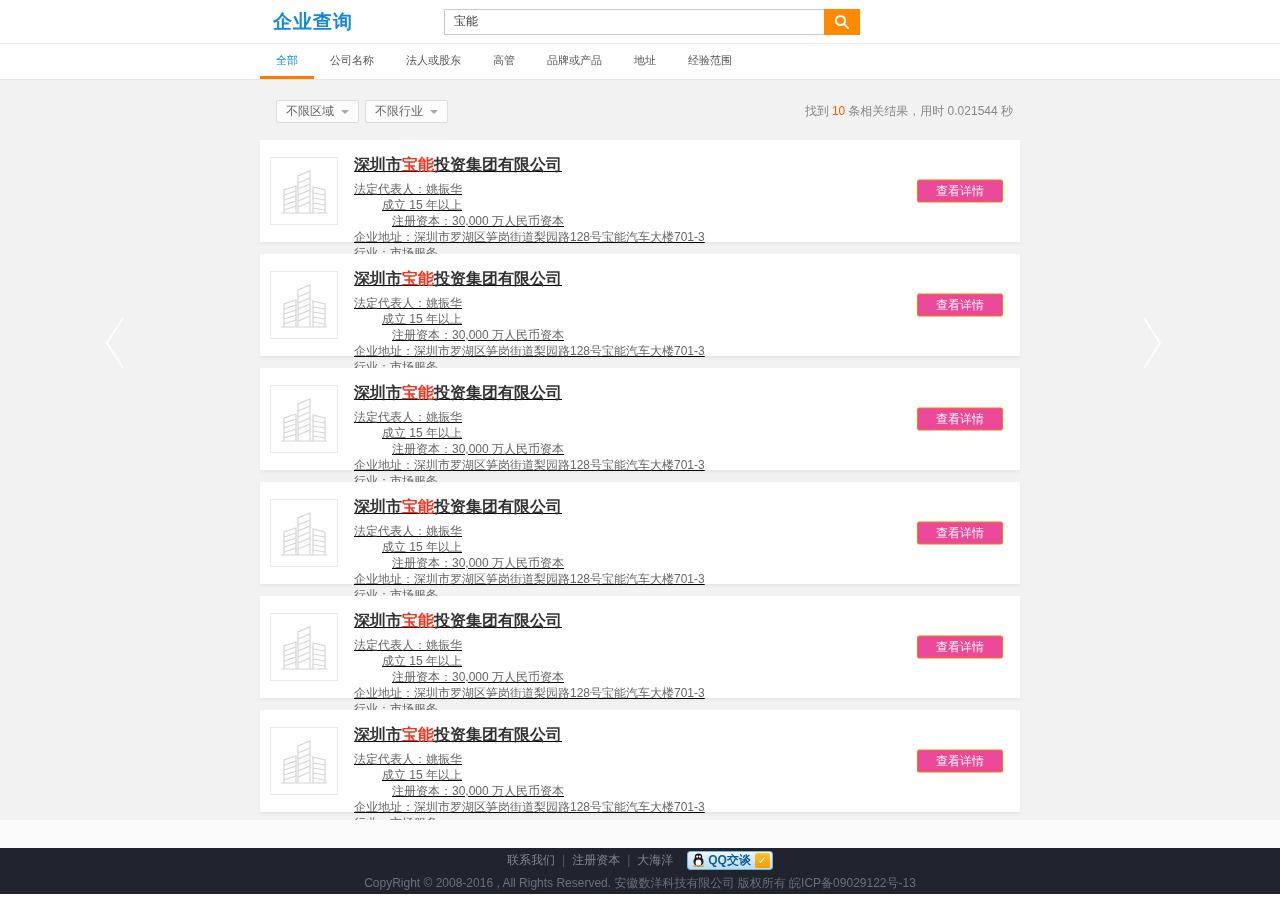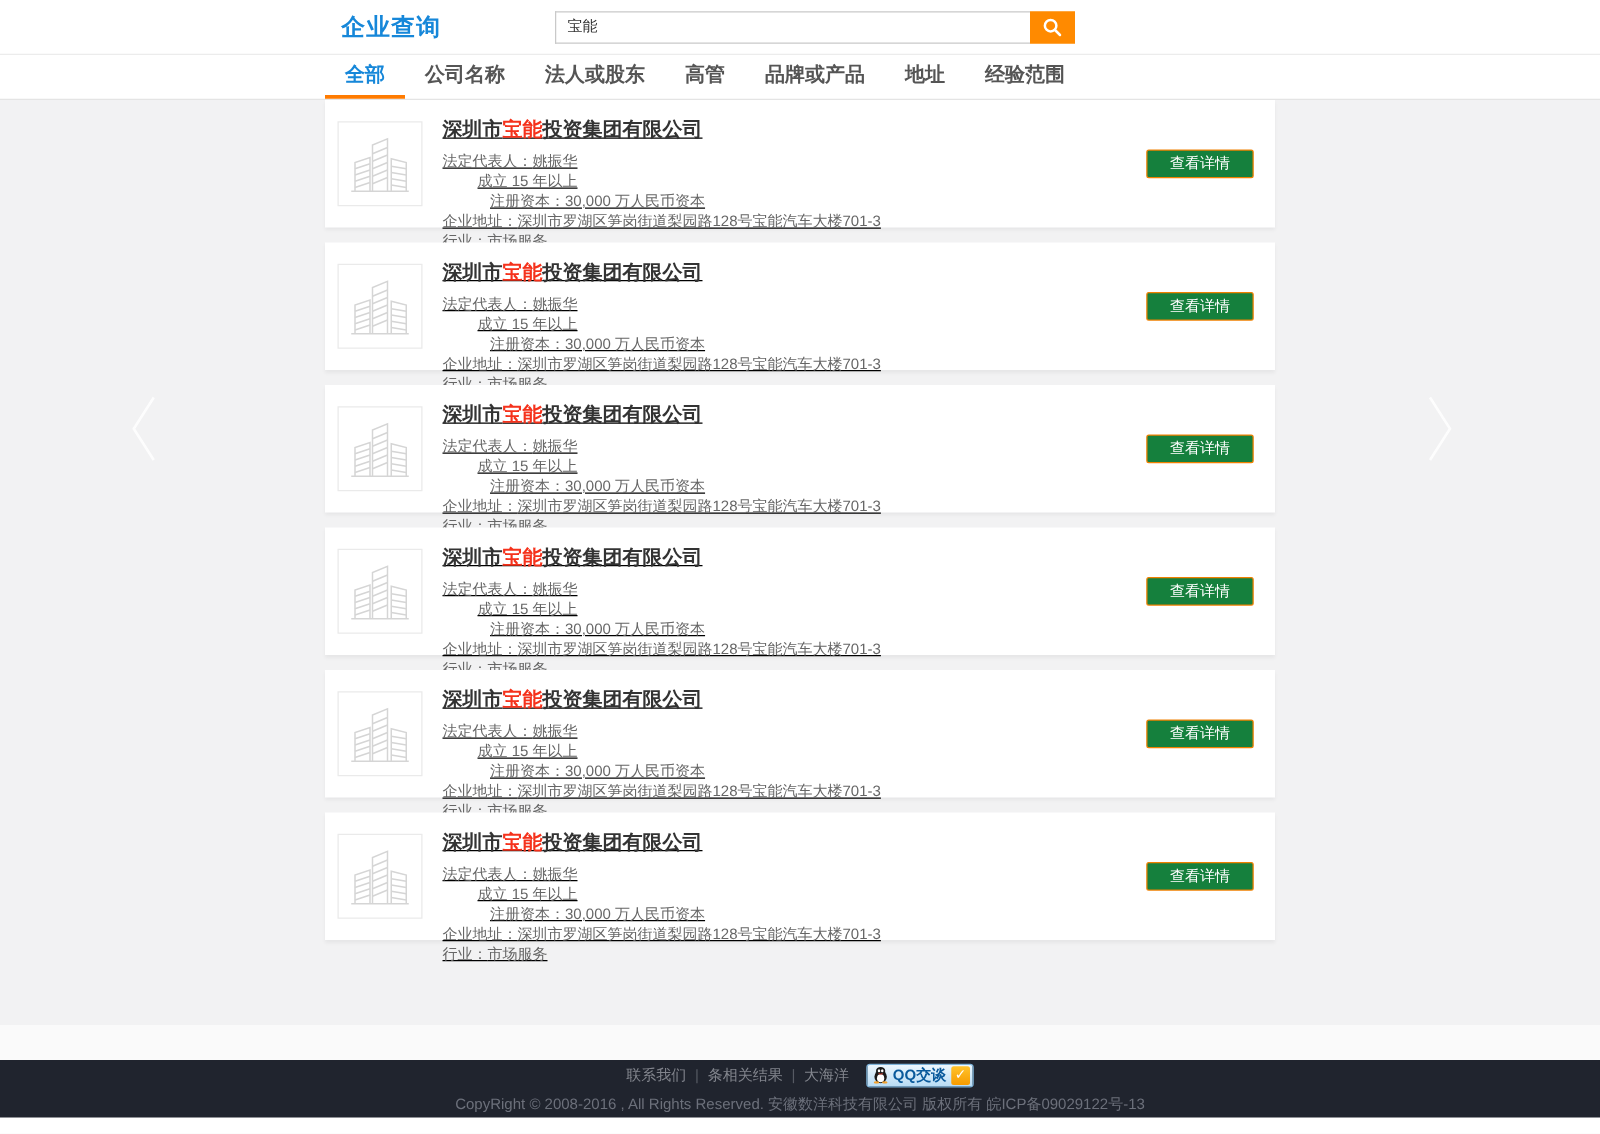"全部" .tab { font-size: 16px -> 11px; font-weight: bold -> none }
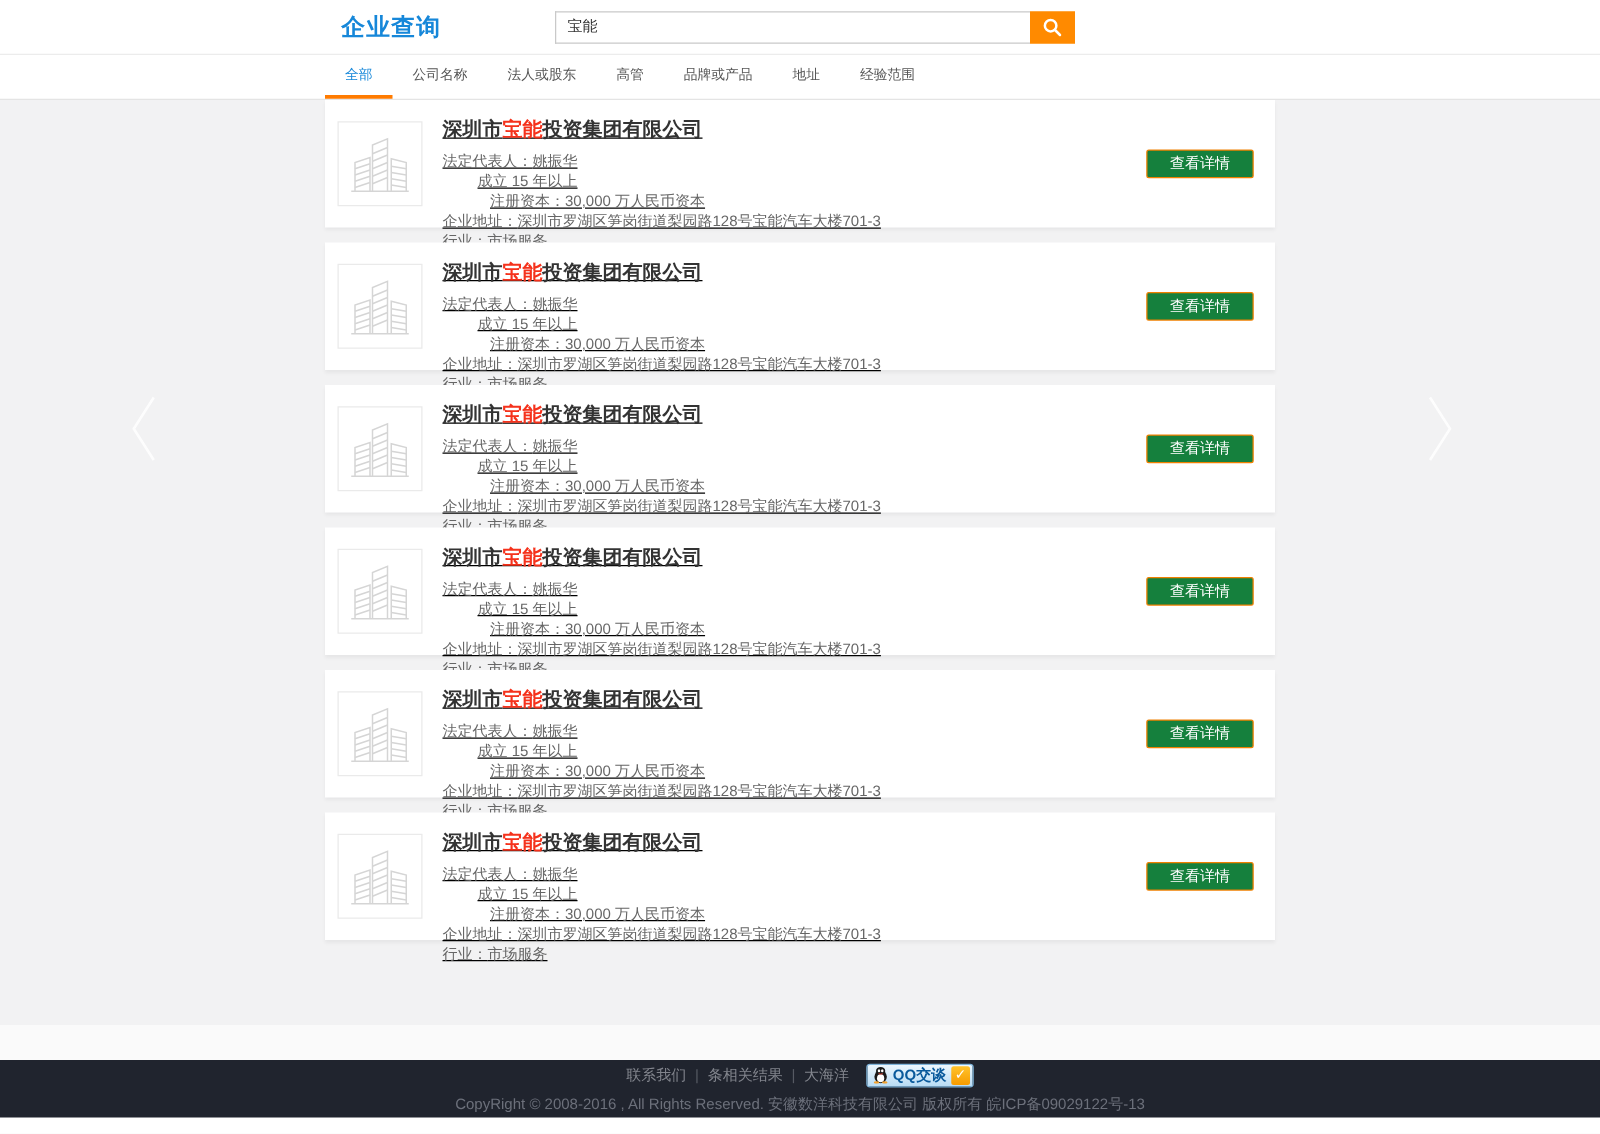"不限区域" div.filter-row { html: none -> <div> <button> <span>不限区域</span> <i></i> </button> <button> <span>不限行业</span> <i></i> </button> <div> <span>找到</span><span>10</span><span>条相关结果，用时 0.021544 秒</span> </div> </div> }
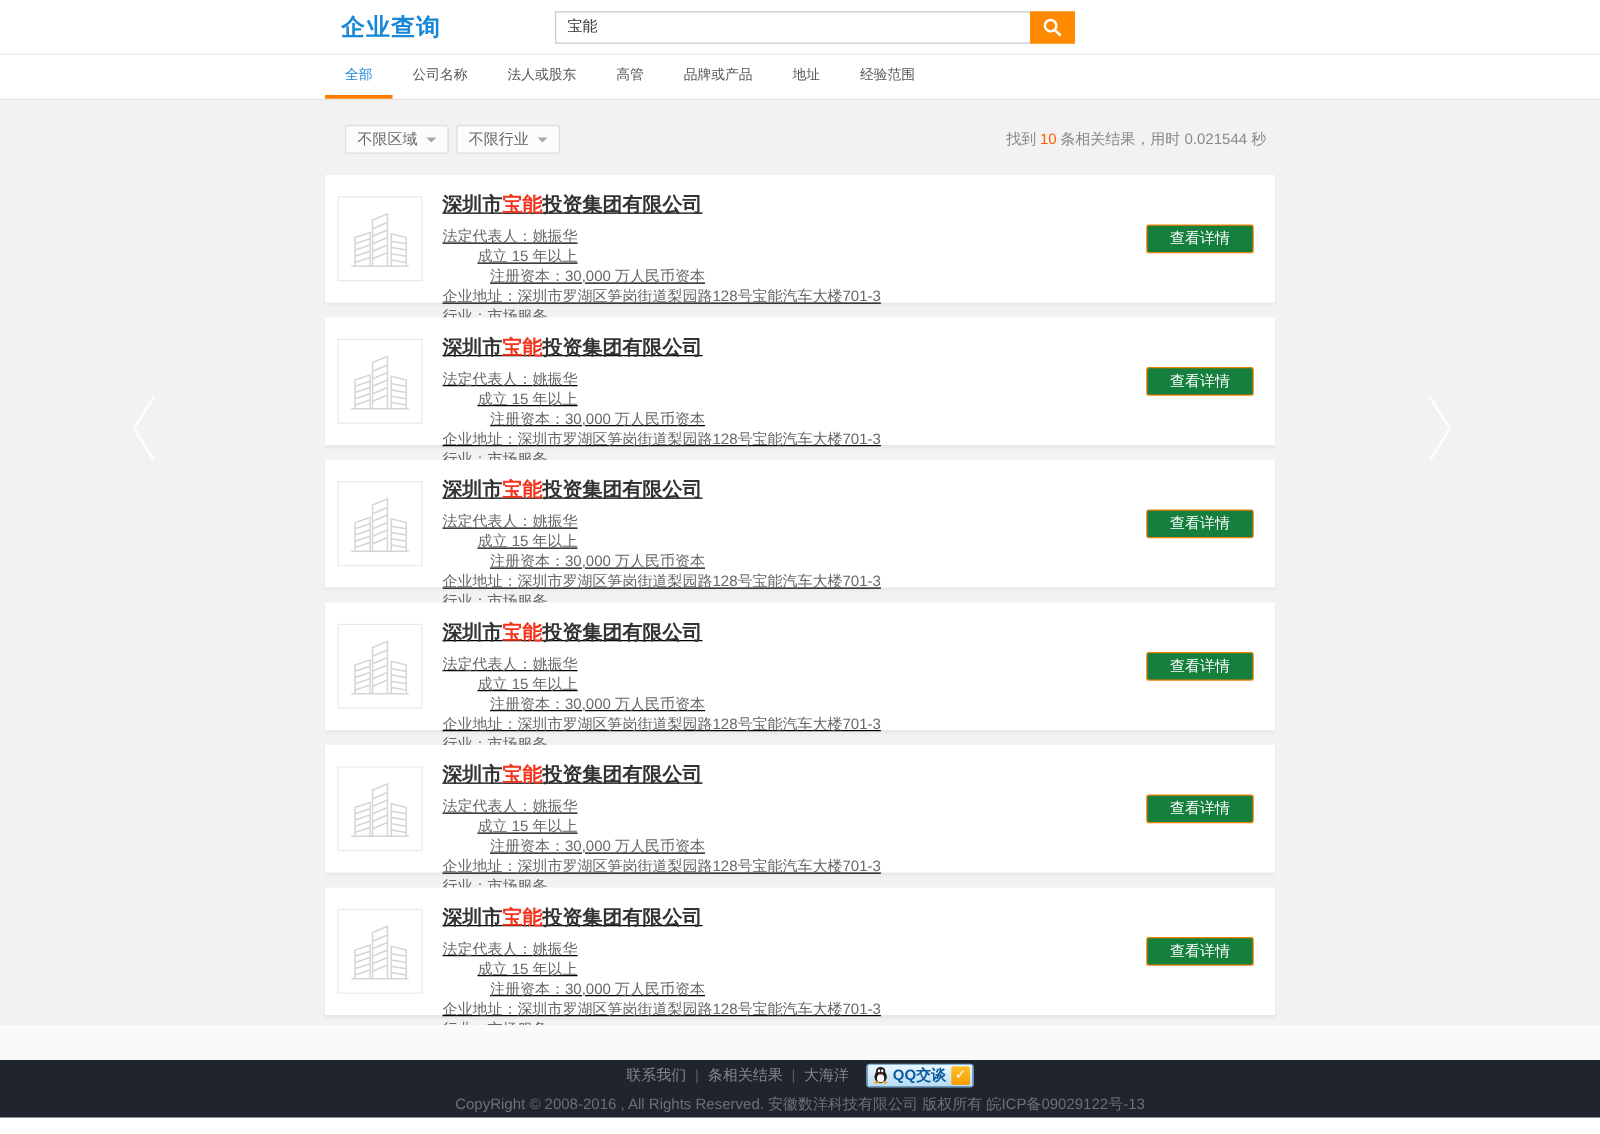"查看详情" .detail-btn { background: #15803d -> #ec4899 }
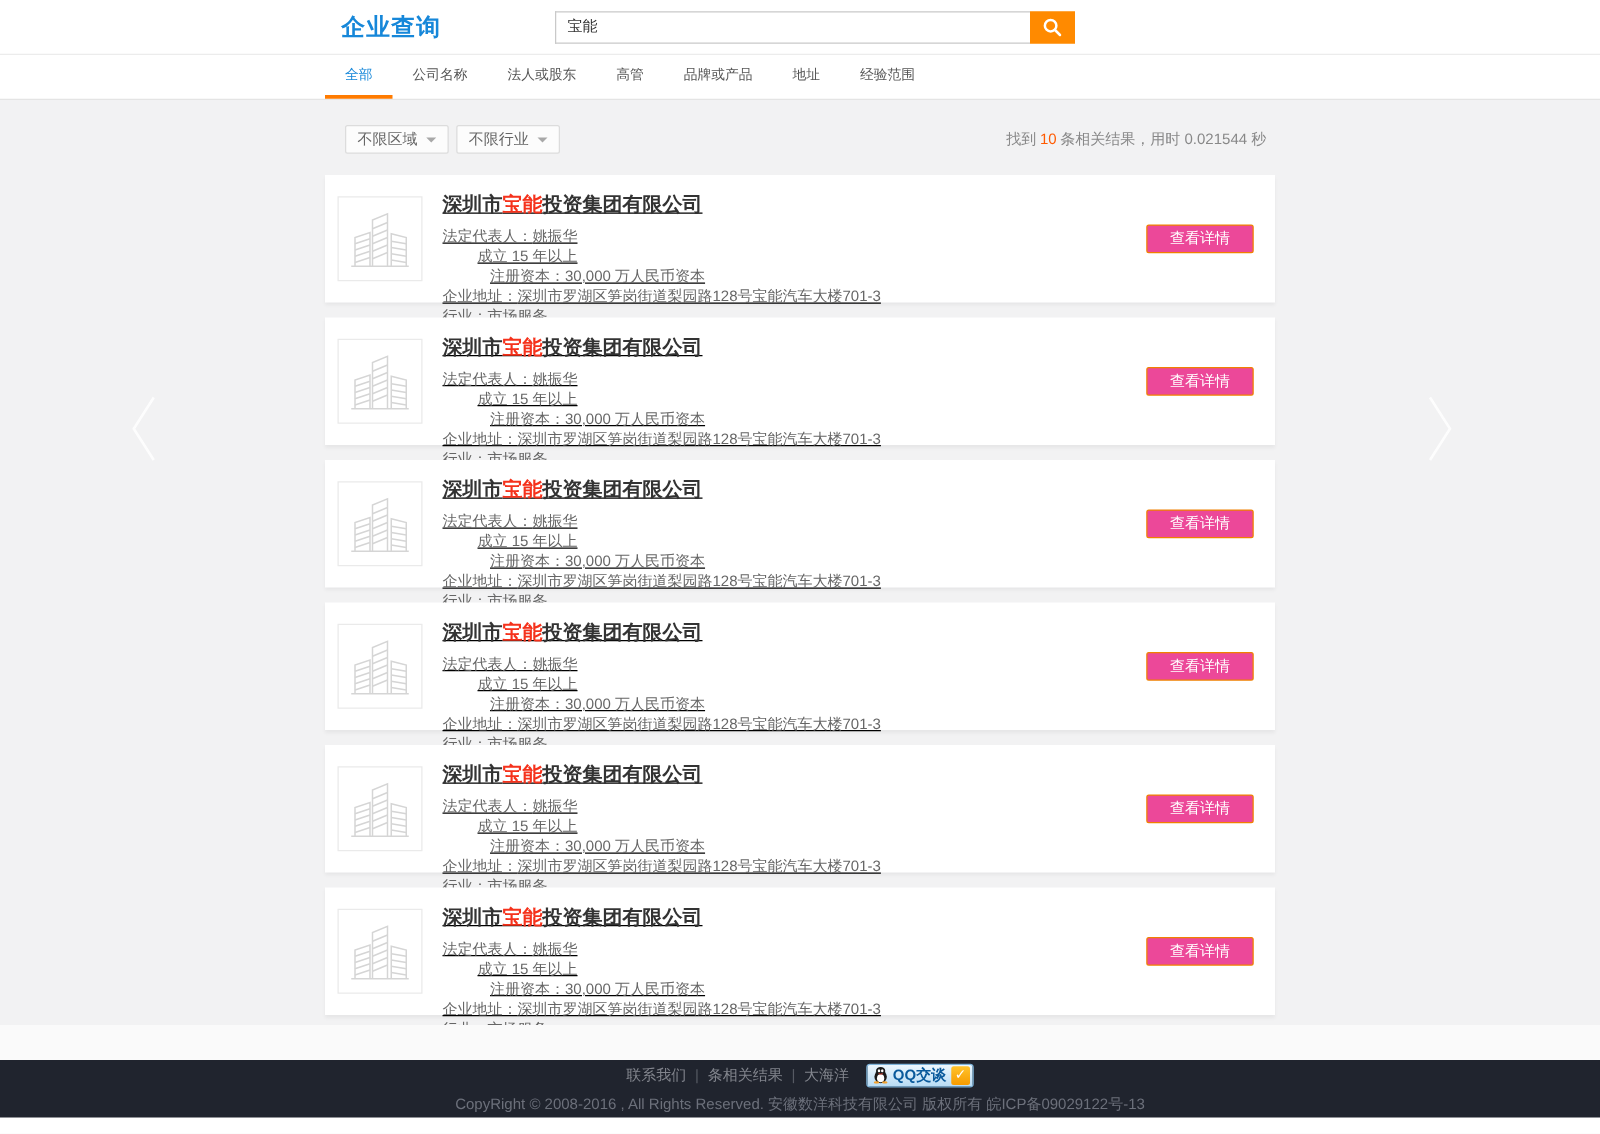"条相关结果" a { text: 条相关结果 -> 注册资本 }
